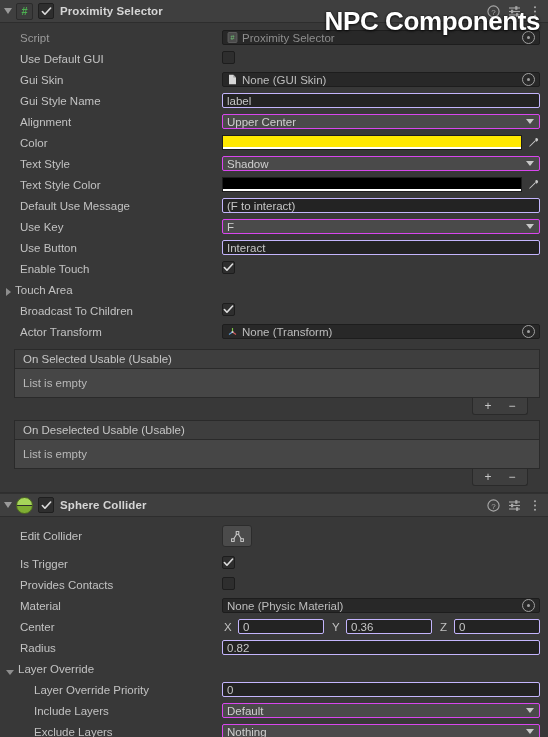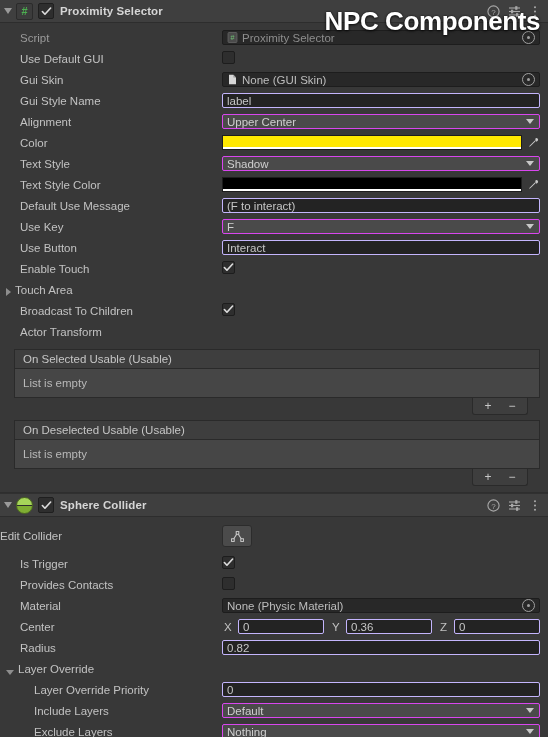"None (Transform)" span.field { html: none -> <span> <span> <svg> <line></line> <line></line> <line></line> <circle></circle> </svg> <span>None (Transform)</span> <span> <i></i> </span> </span> </span> }
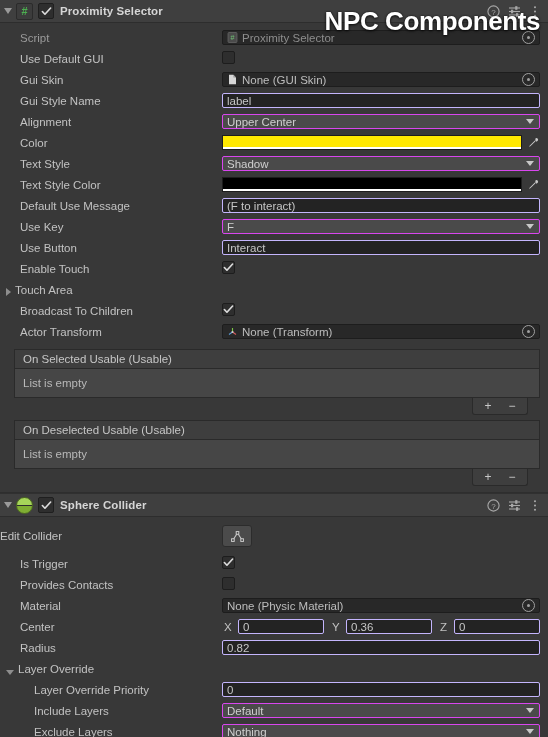"Edit Collider" .row-tall .label { padding-left: none -> 20px }
